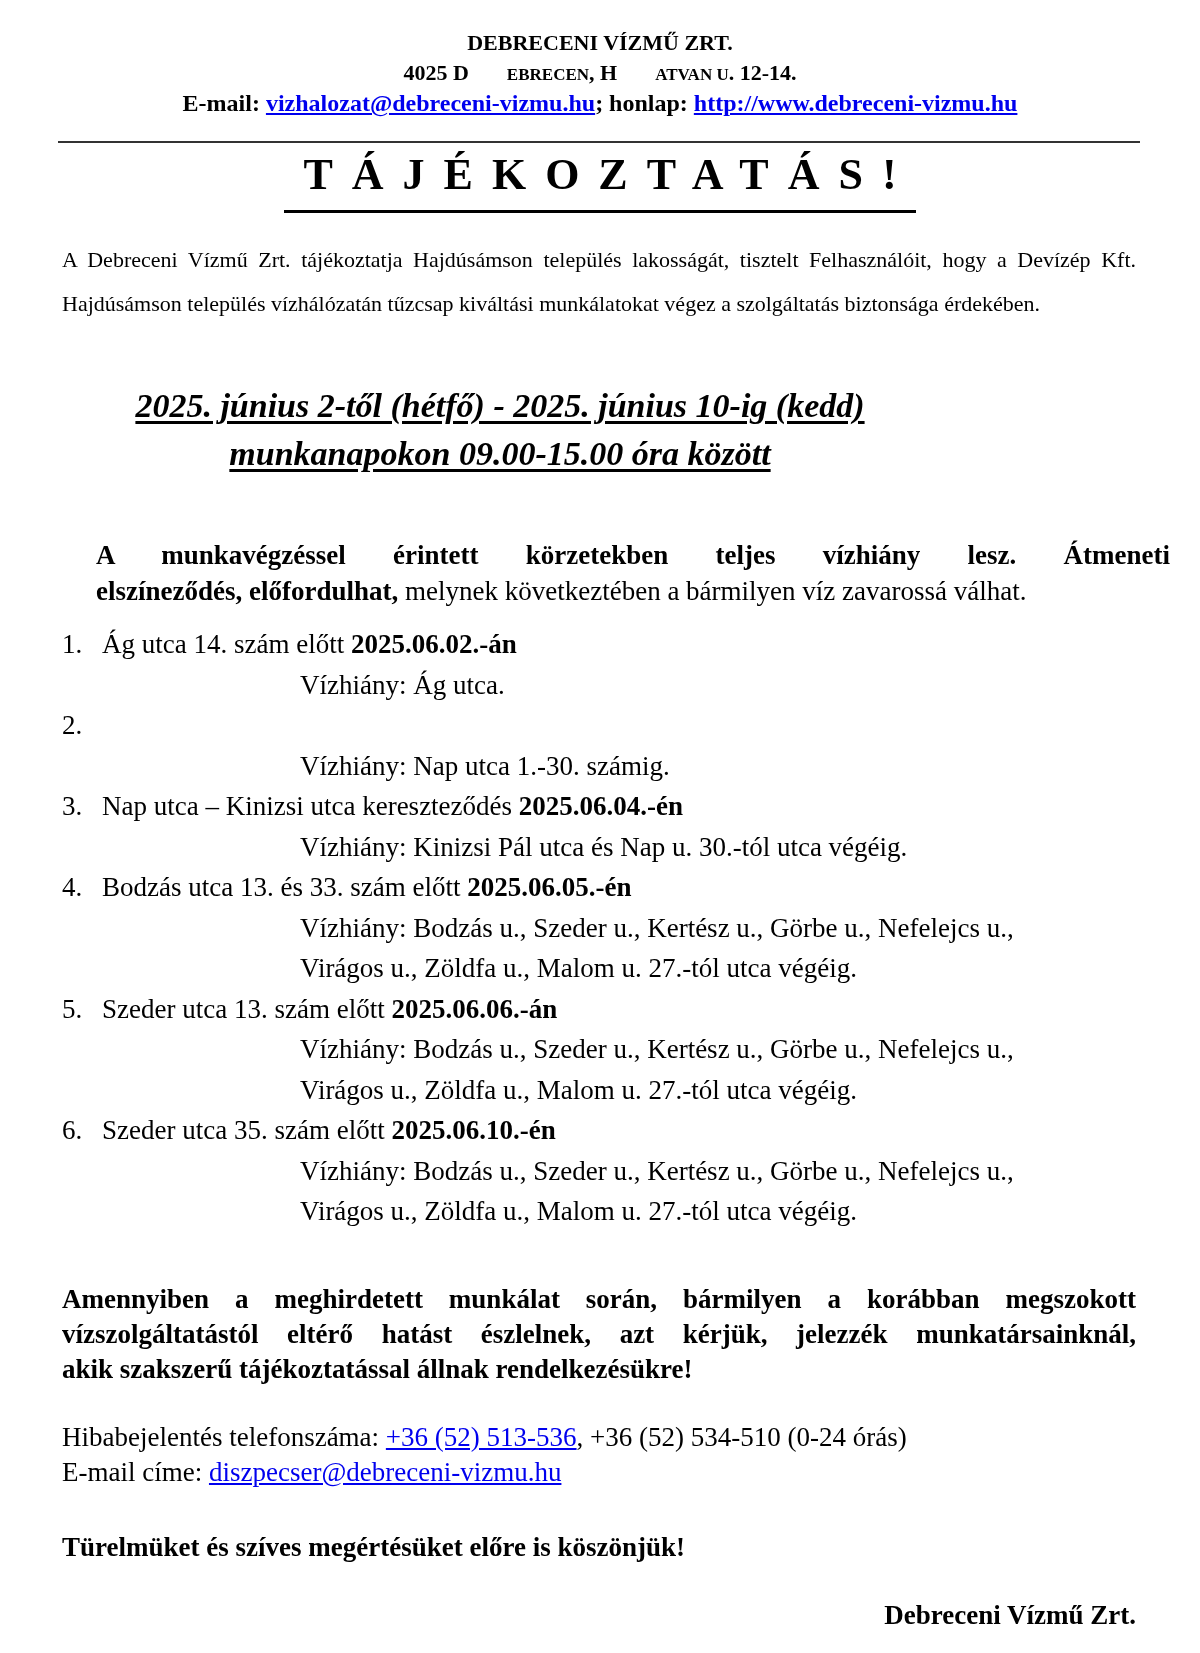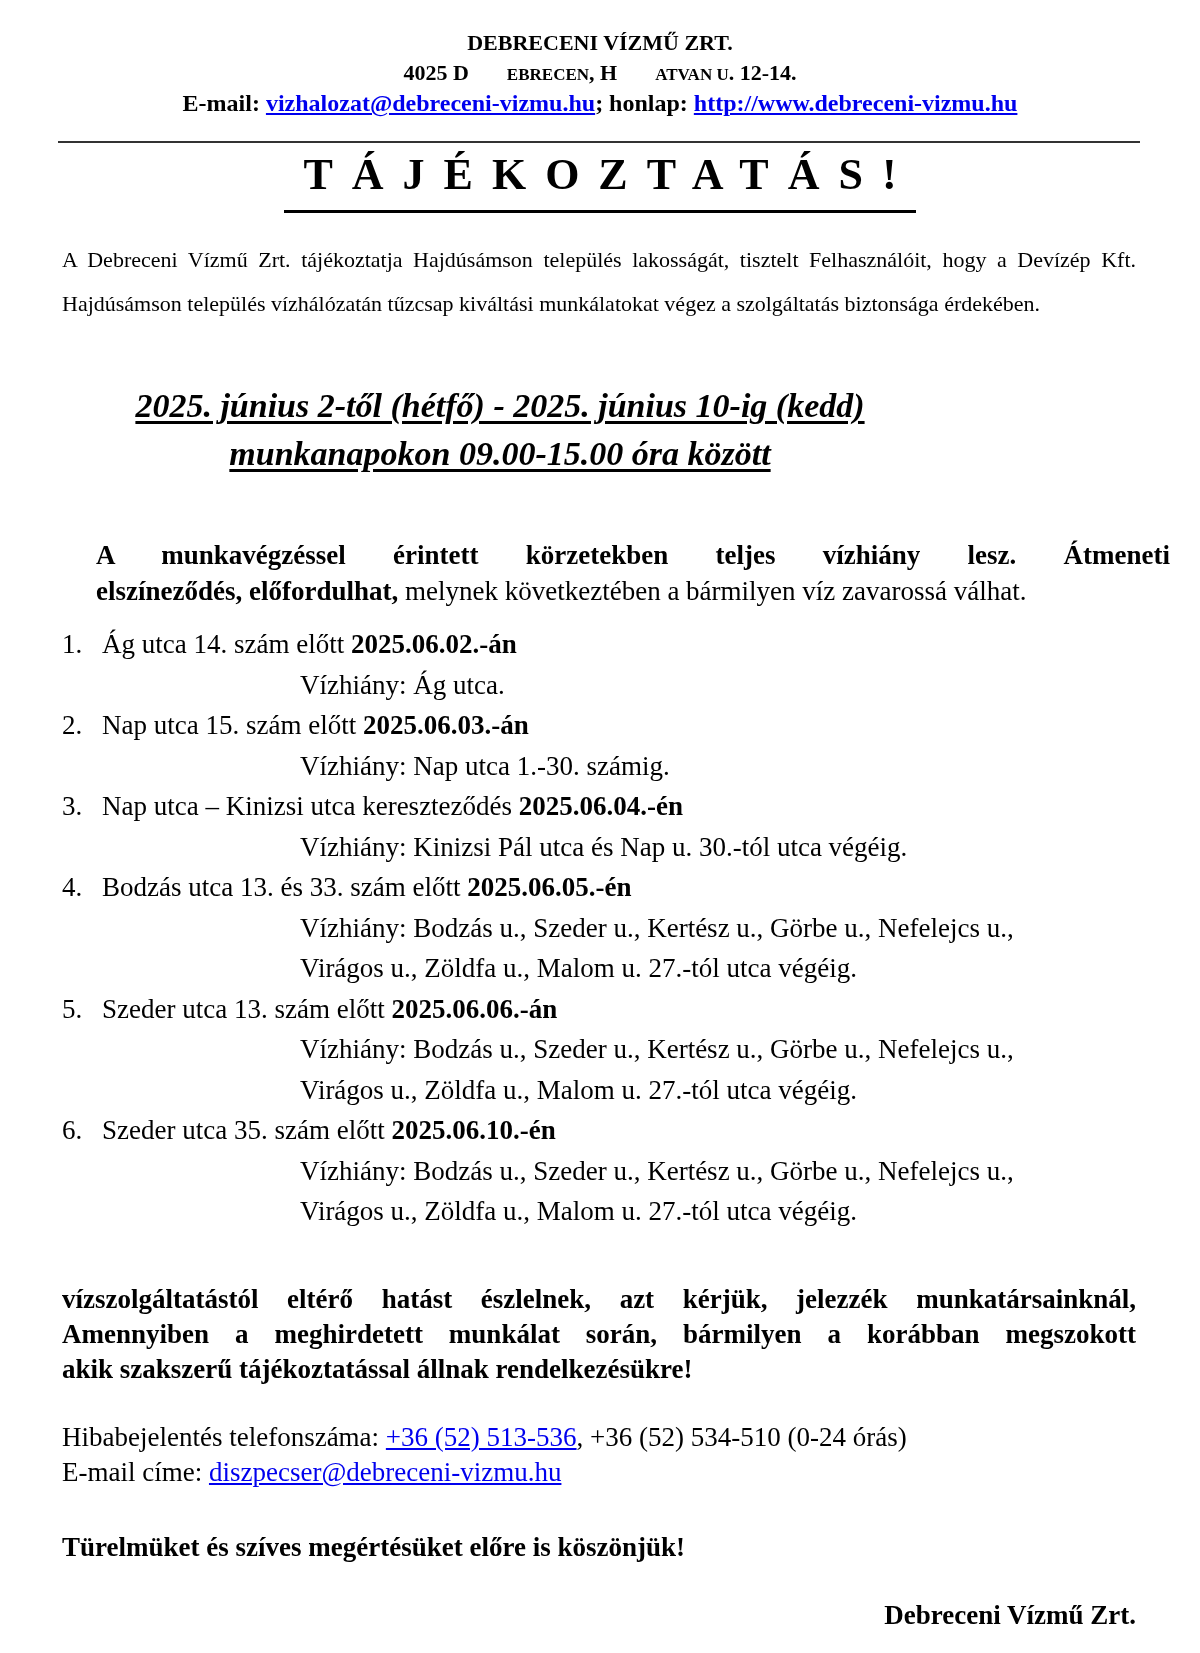"Nap utca 15. szám előtt" span.item-loc { html: <span><span>Nap utca 15. szám előtt </span><b>2025.06.03.-án</b></span> -> none }
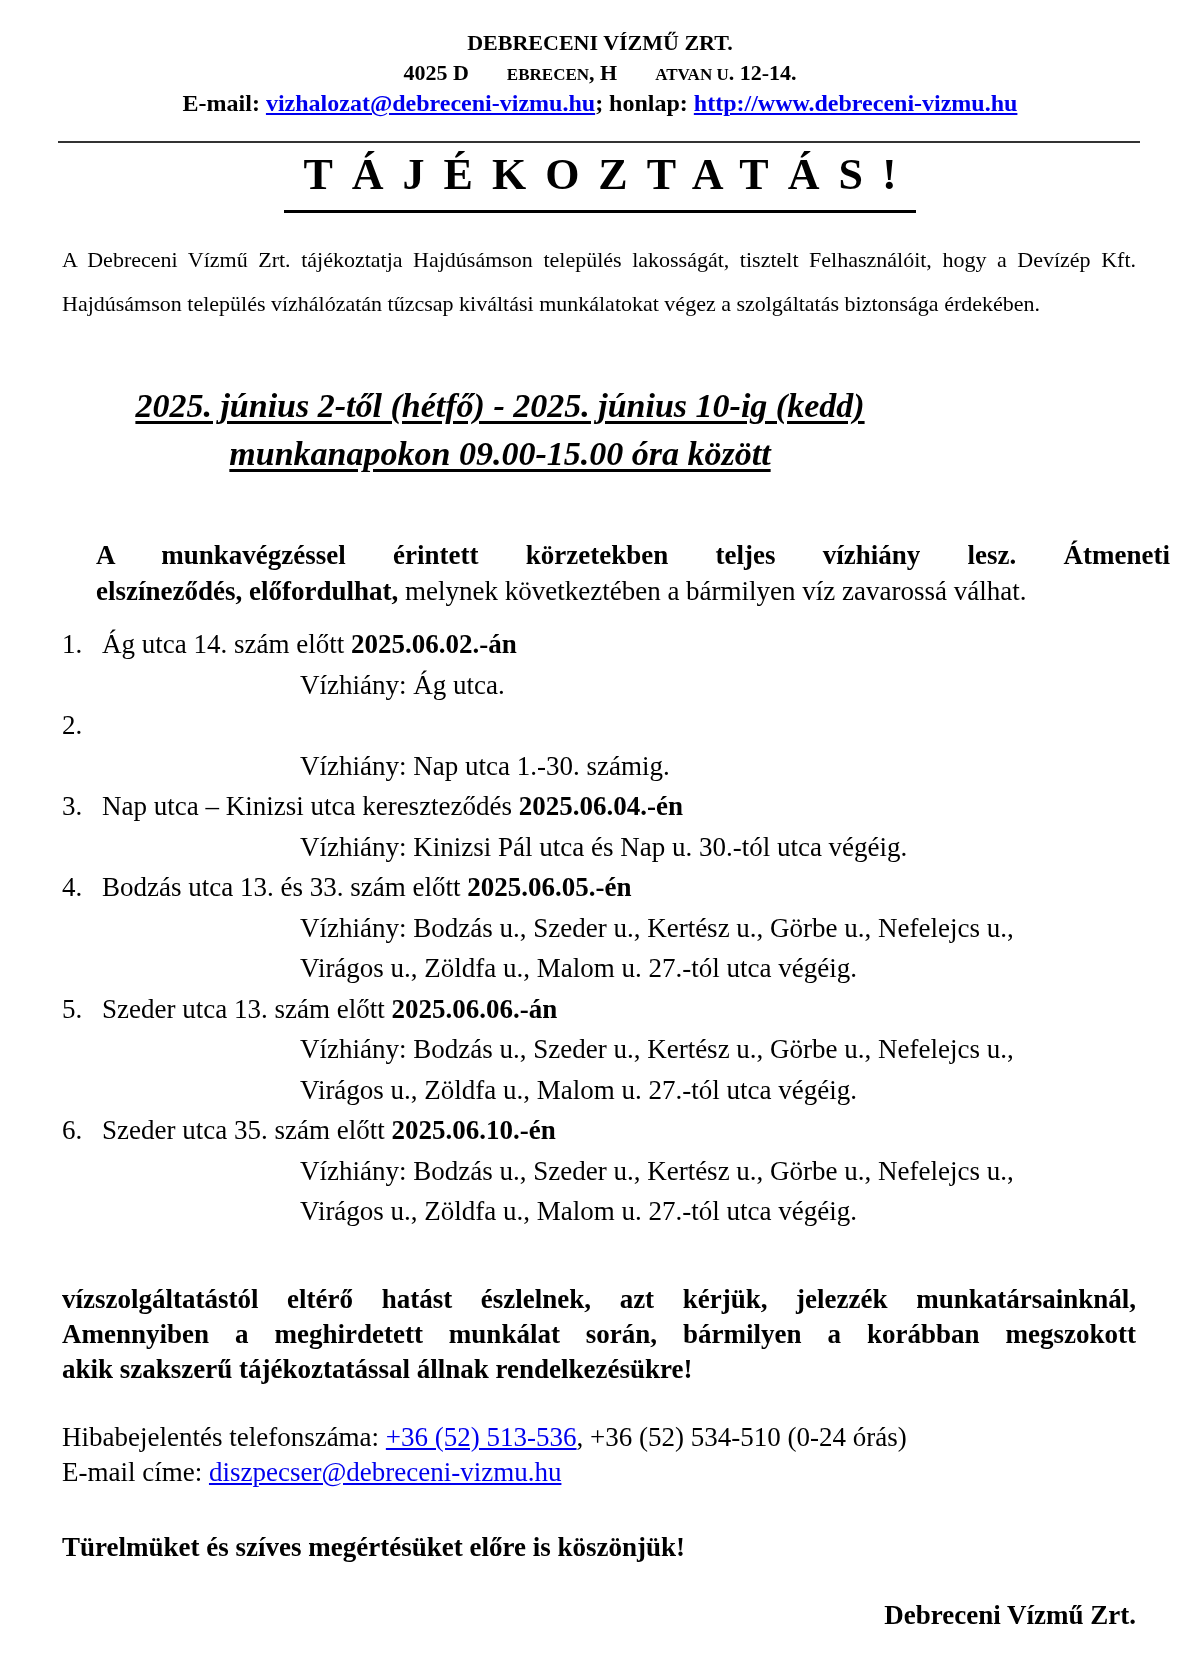"vízszolgáltatástól eltérő hatást" div.j { order: before "Amennyiben a meghirdetett munkálat" -> after "Amennyiben a meghirdetett munkálat" }
